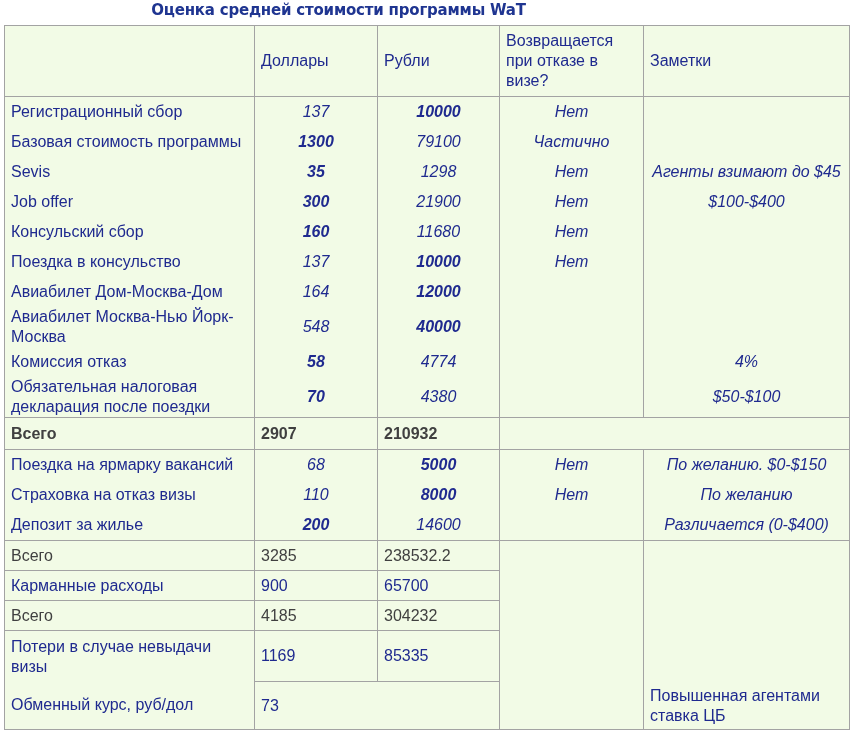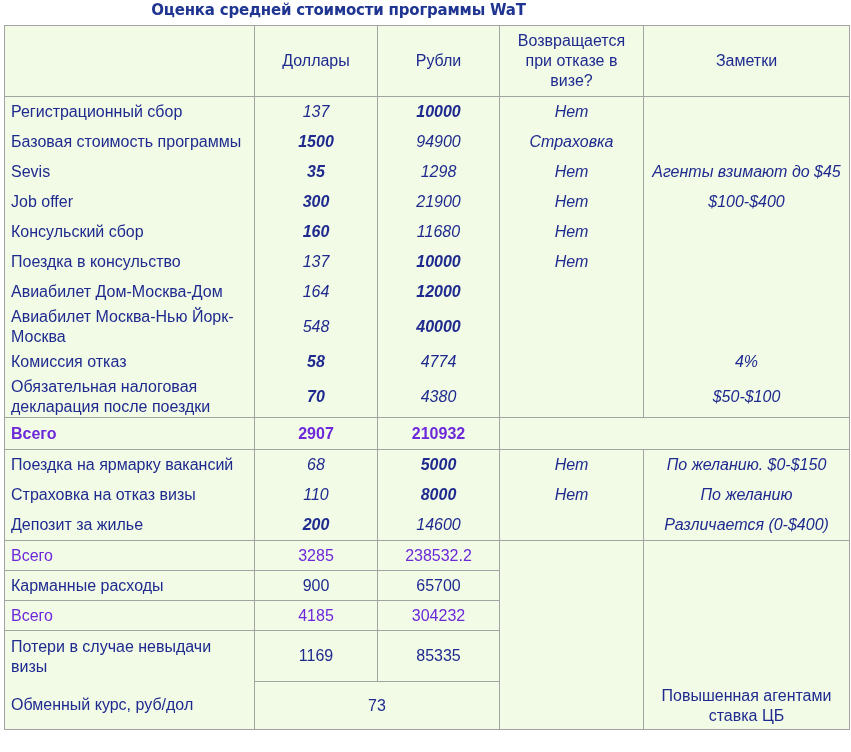"Возвращается при отказе в визе?" .center { text-align: center -> left }
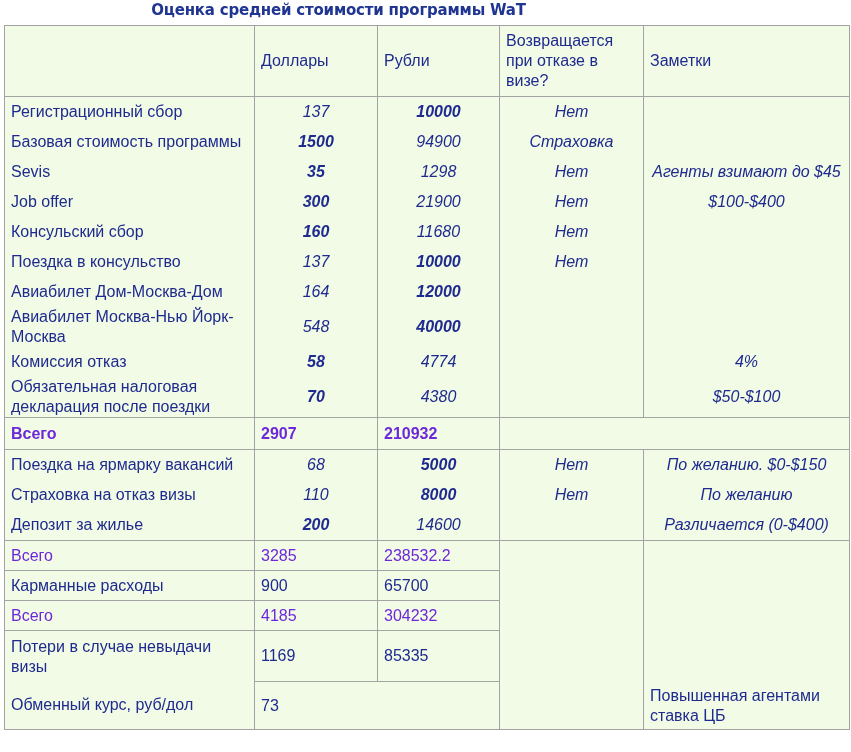"1500" div.line { text: 1500 -> 1300 }
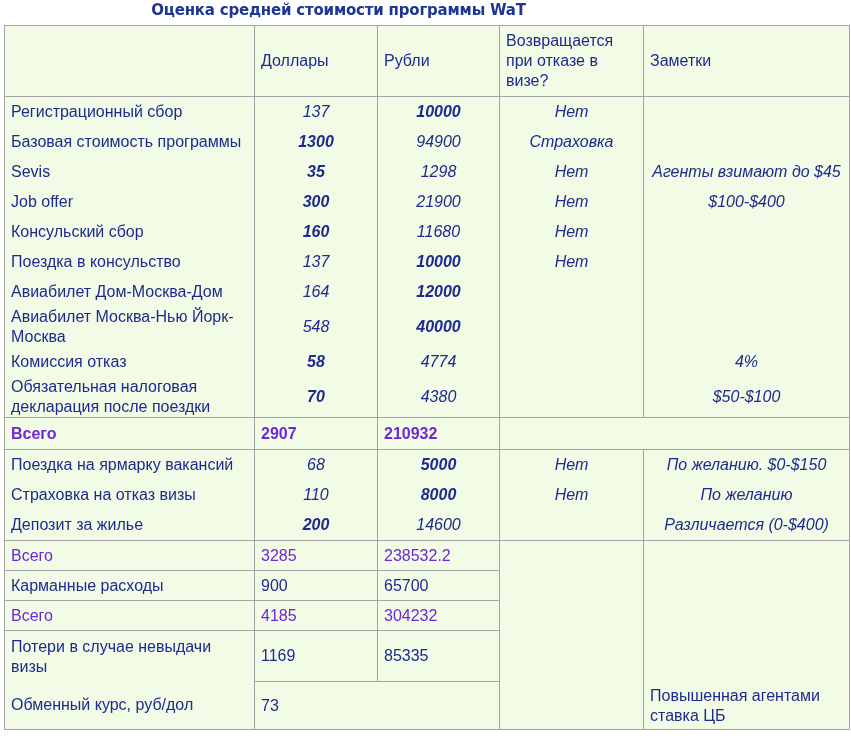"94900" div.line { text: 94900 -> 79100 }
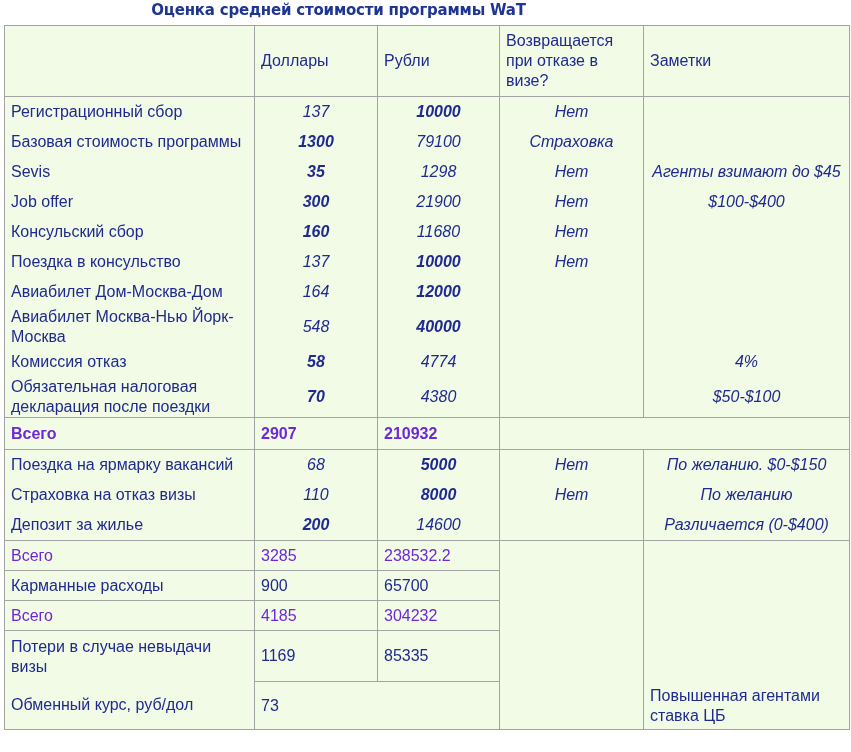"Страховка" div.line { text: Страховка -> Частично }
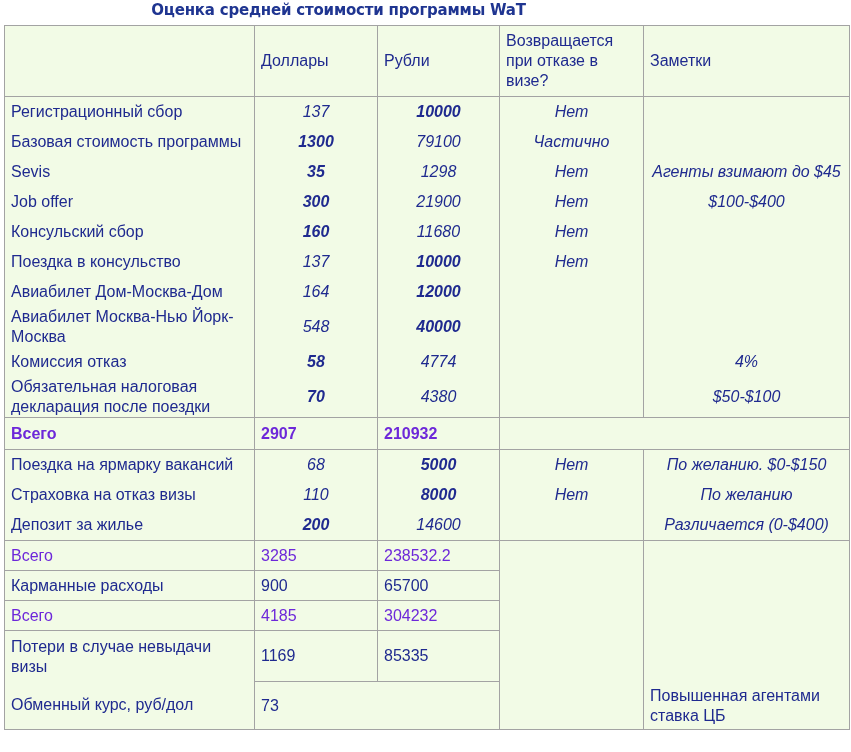"Всего" .orange { color: #6d28d9 -> #404040 }
